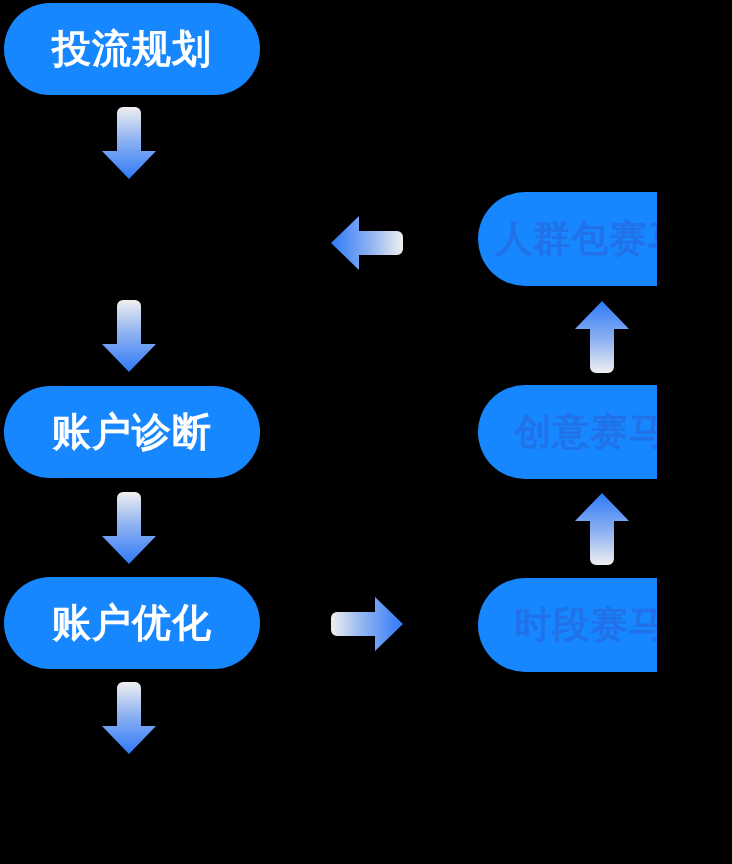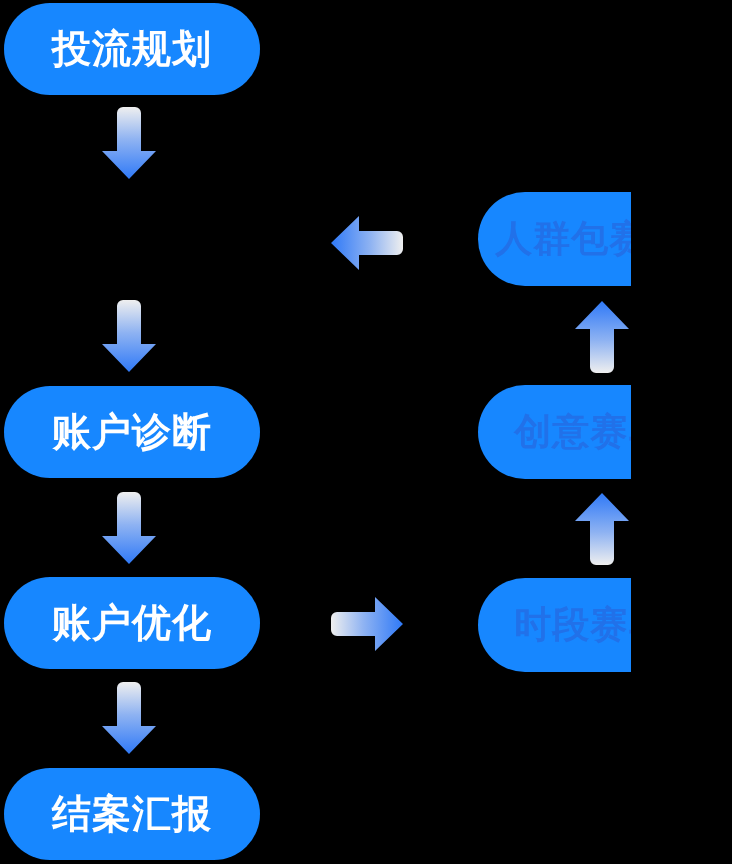"投流规划" .canvas { padding-left: none -> 26px }
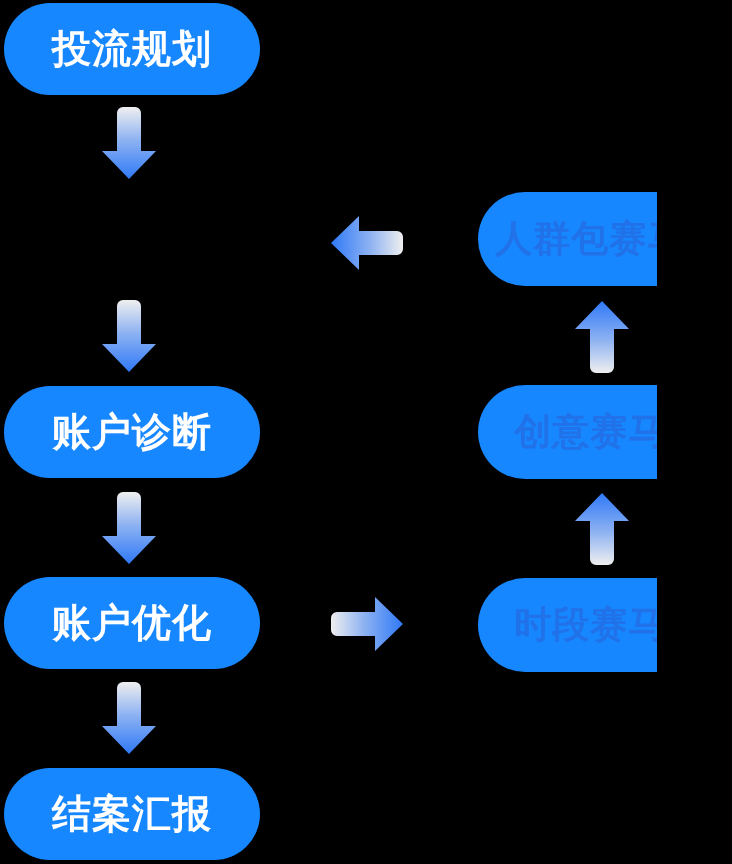"结案汇报" div.pill { html: <div> <span>结案汇报</span> </div> -> none }
